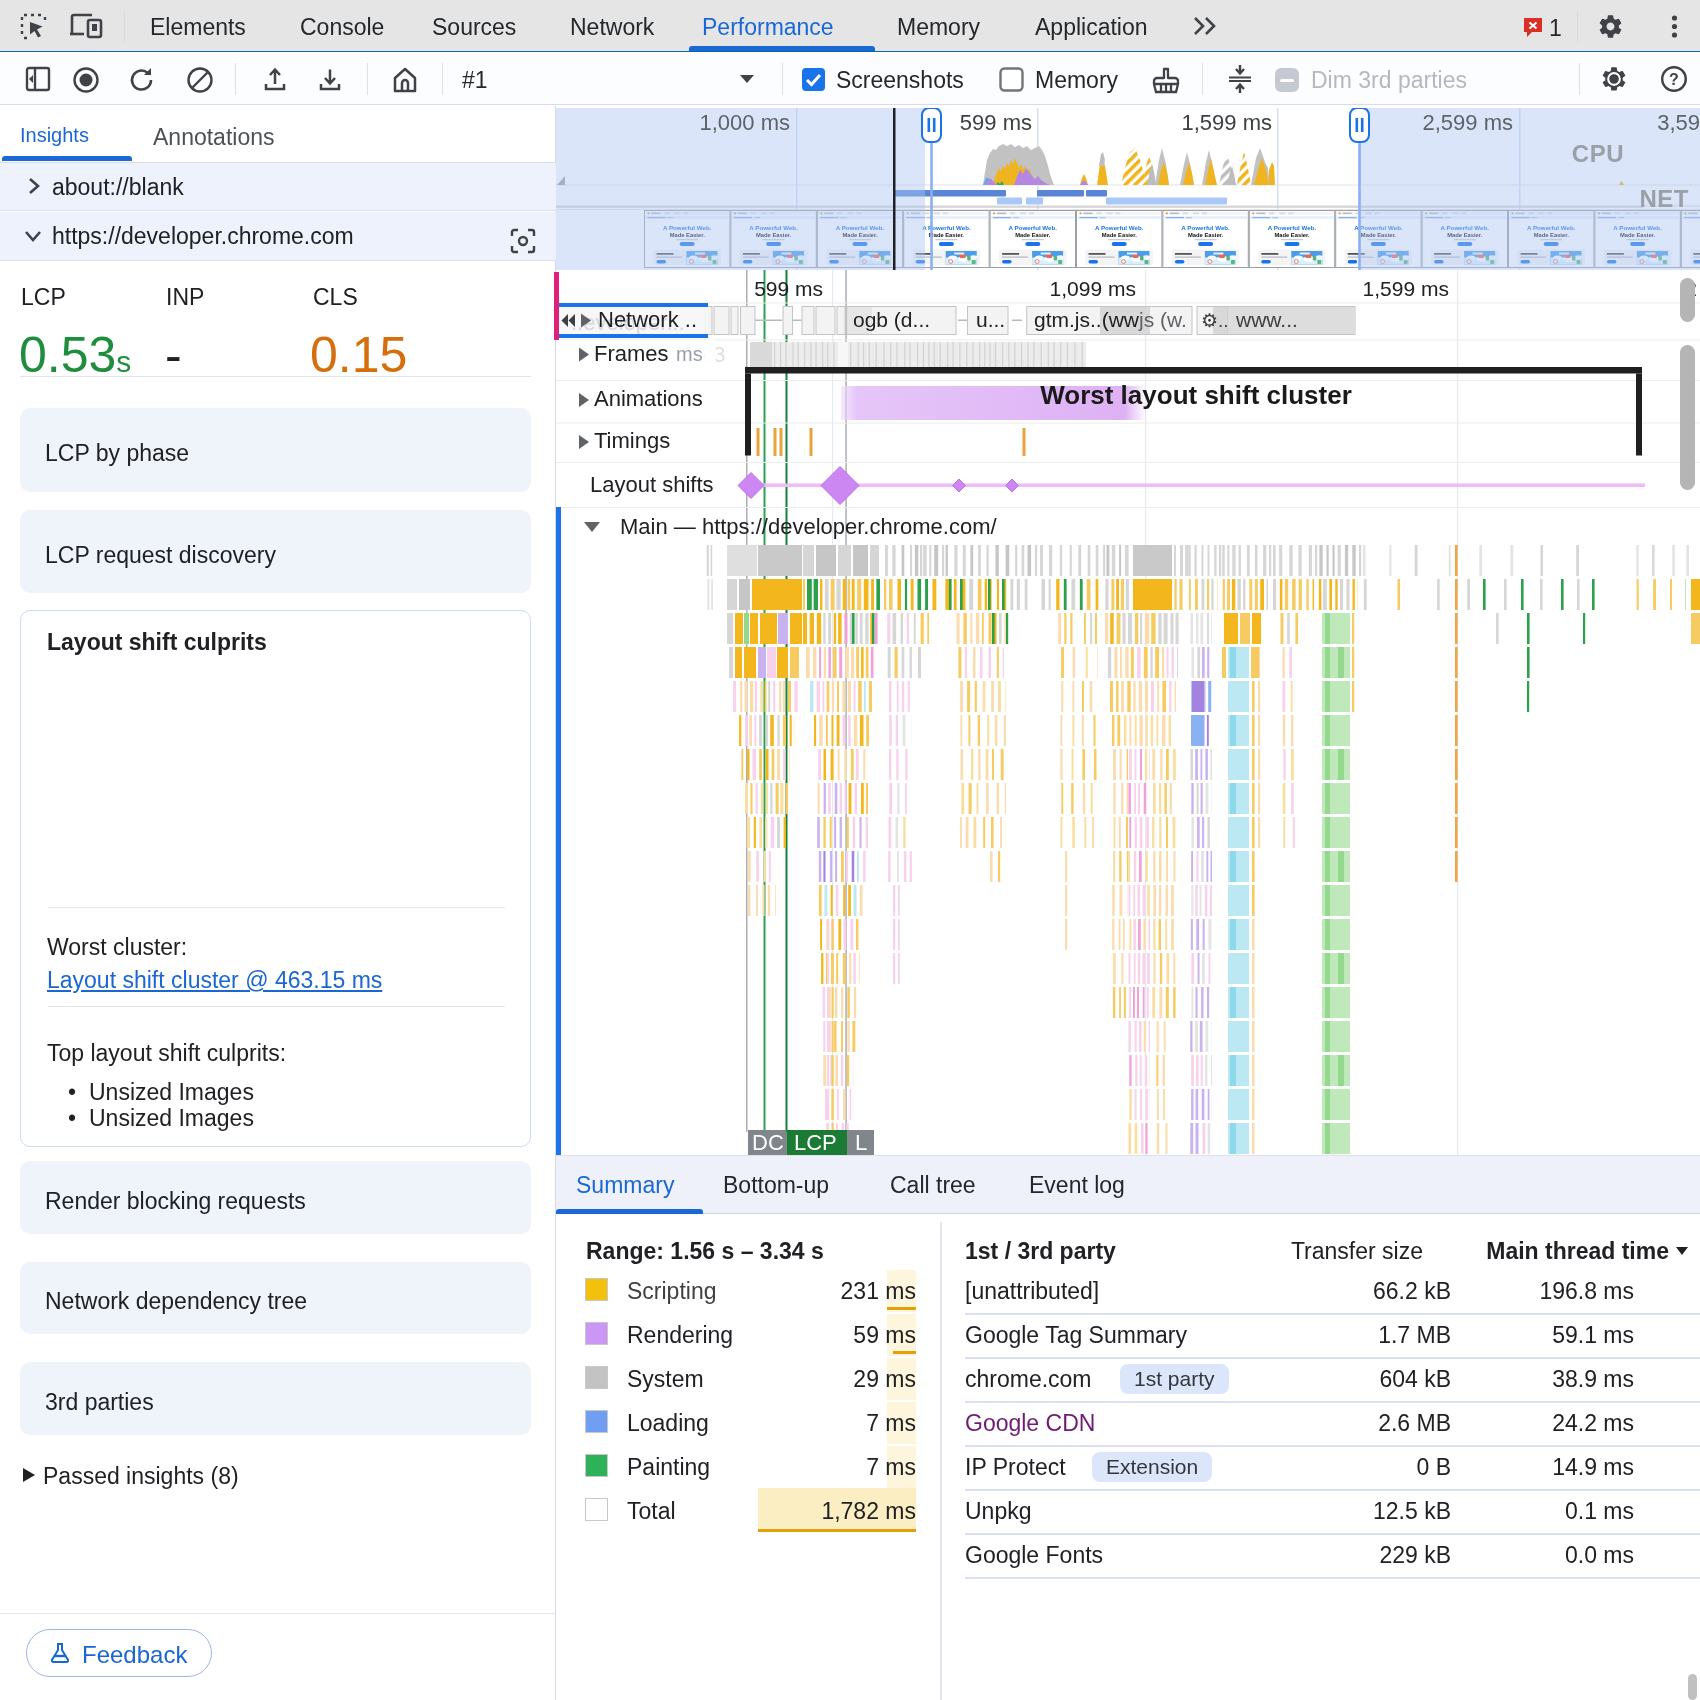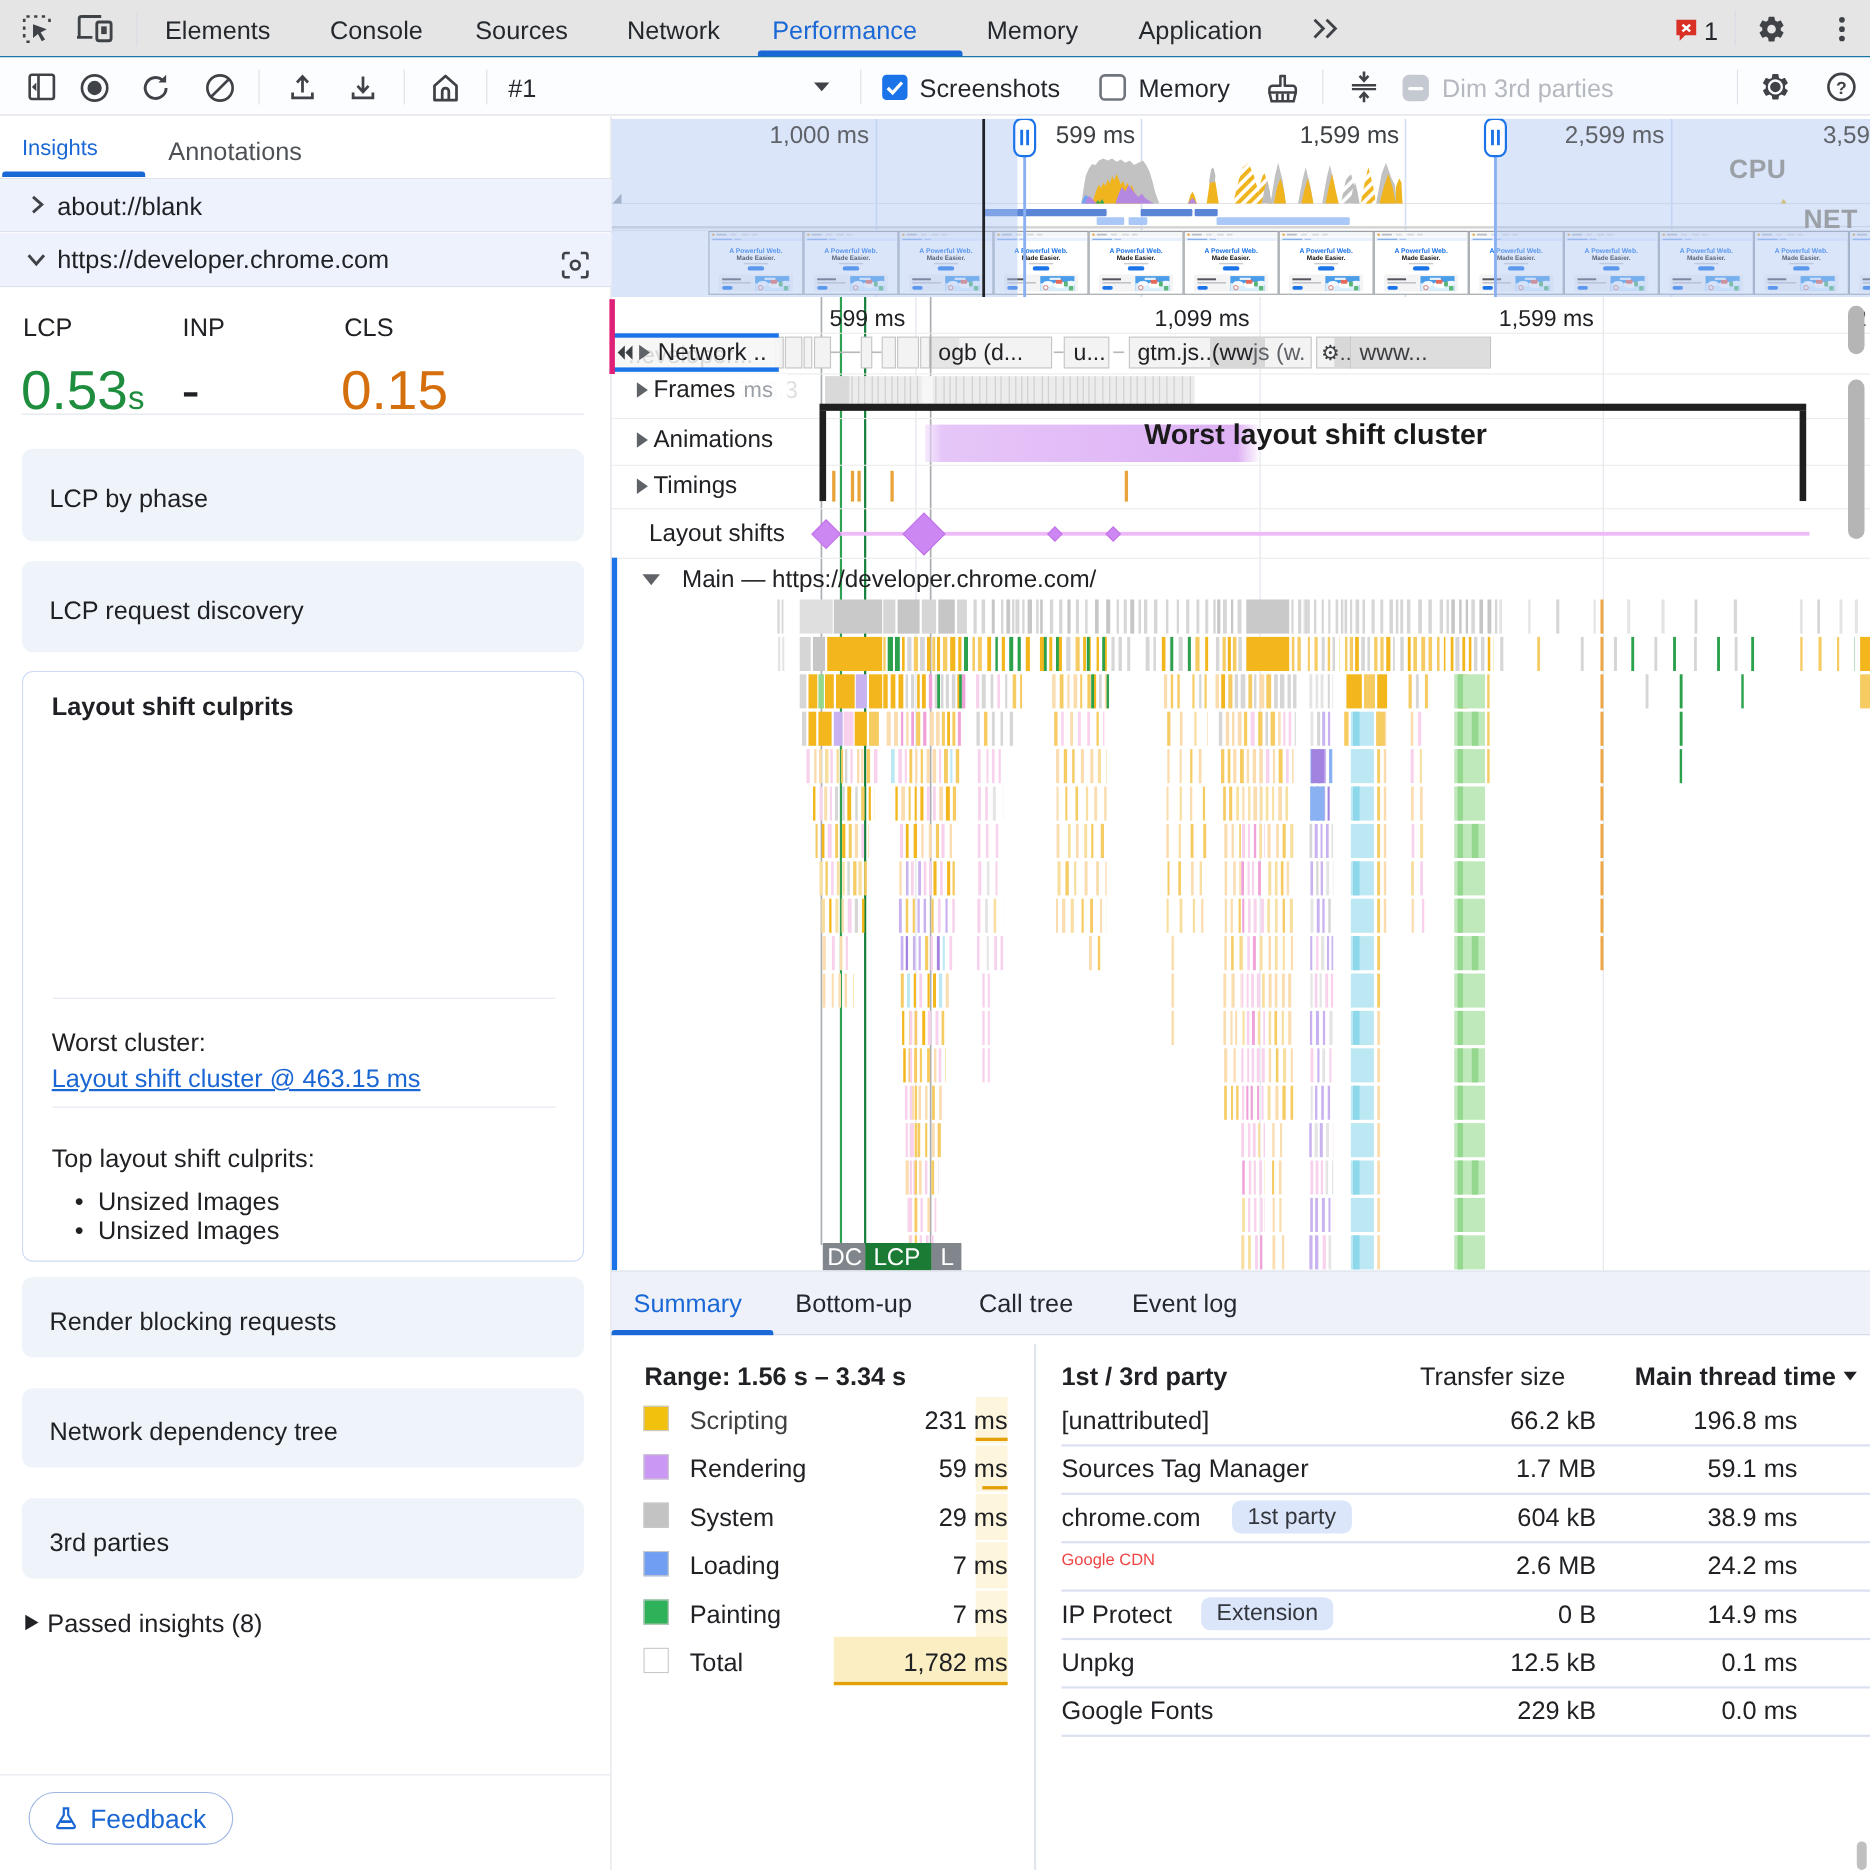"Sources Tag Manager" div.abs { text: Sources Tag Manager -> Google Tag Summary }
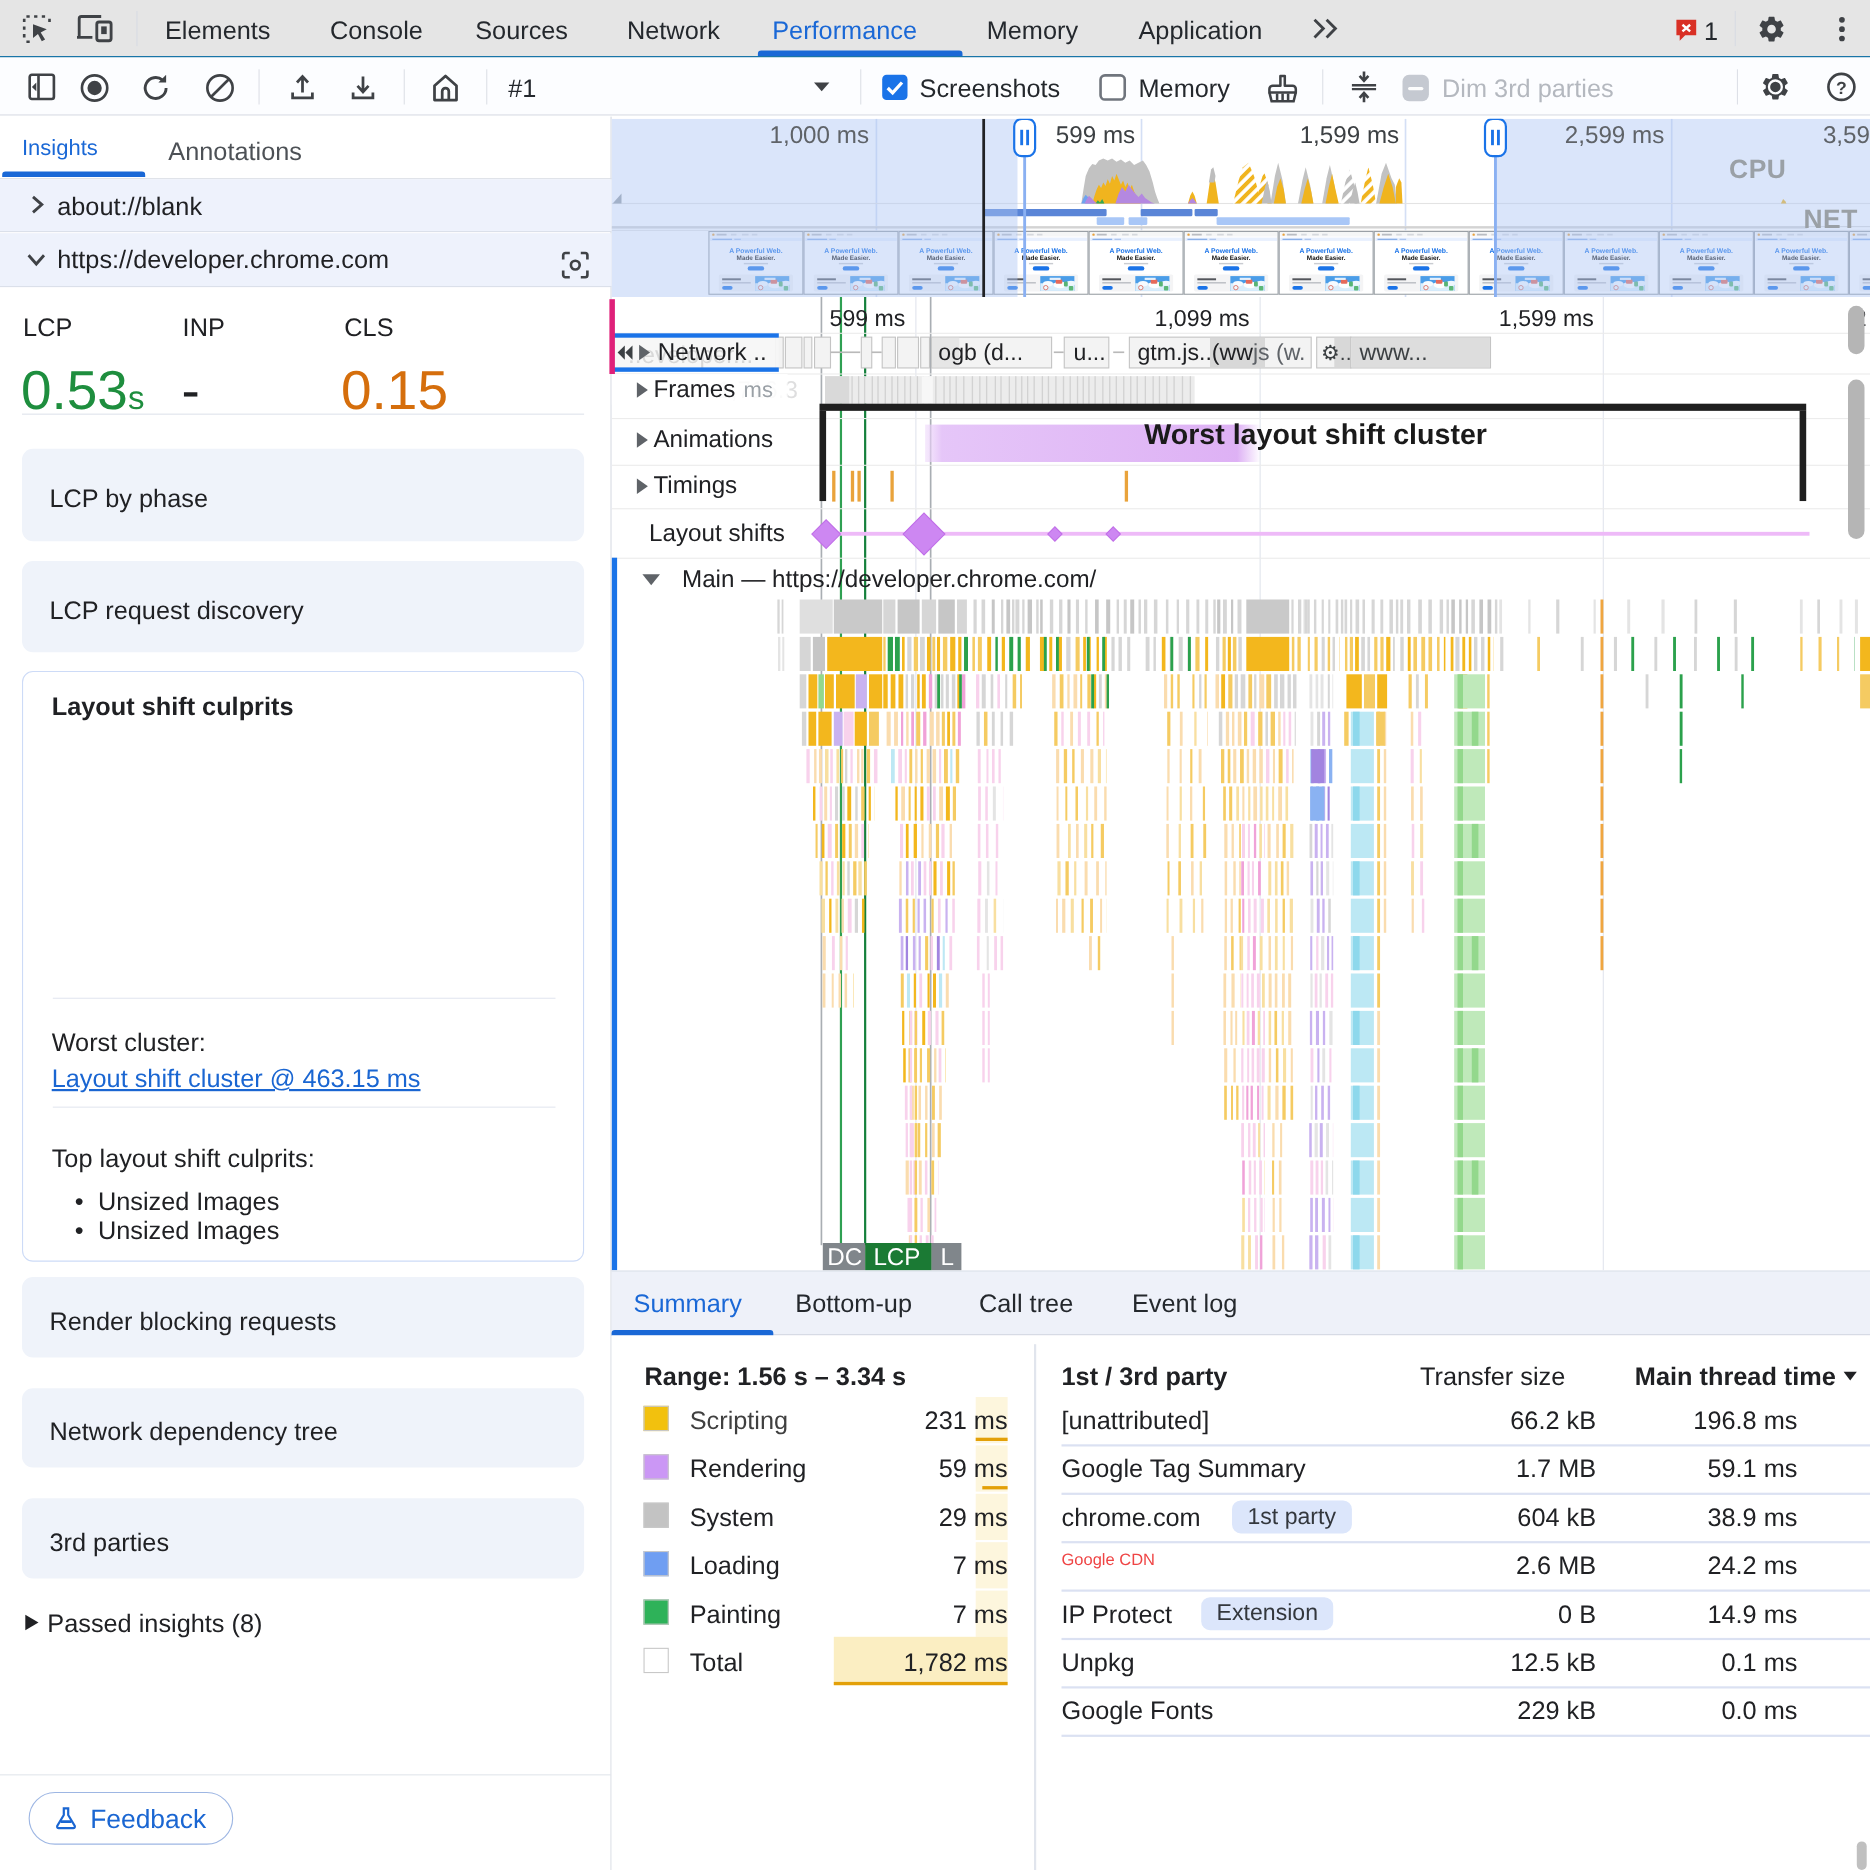"Google CDN" div.abs { color: #ef4444 -> #701a75; font-size: 15px -> 23px }
